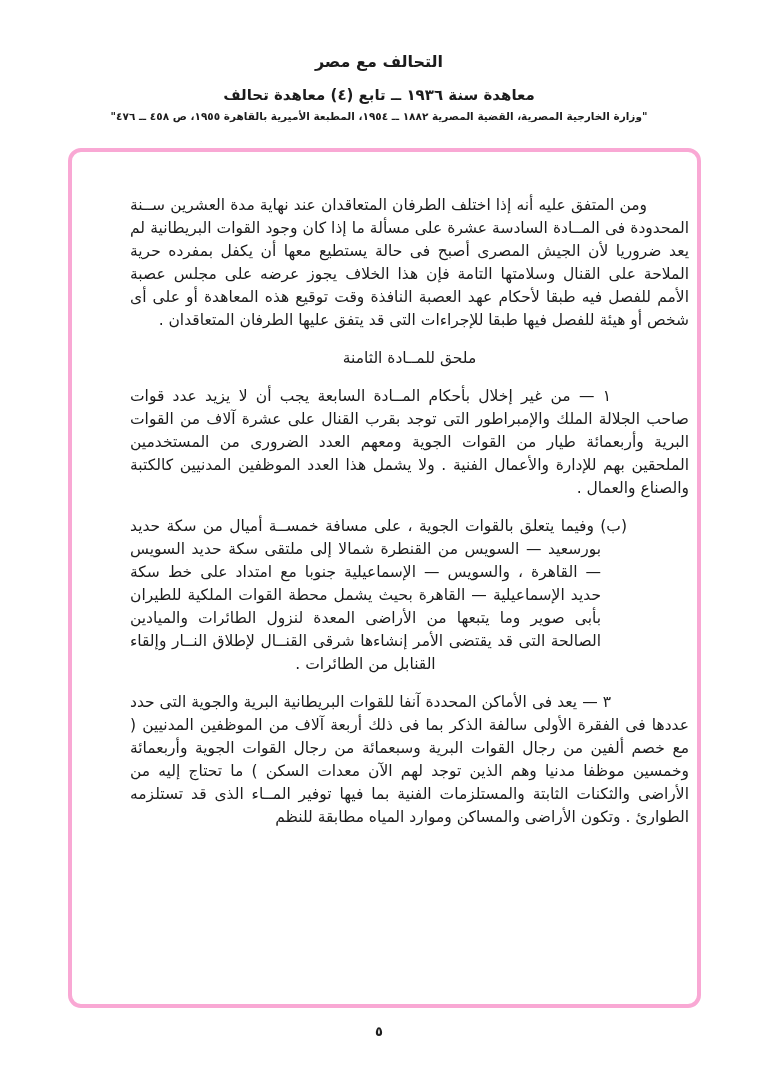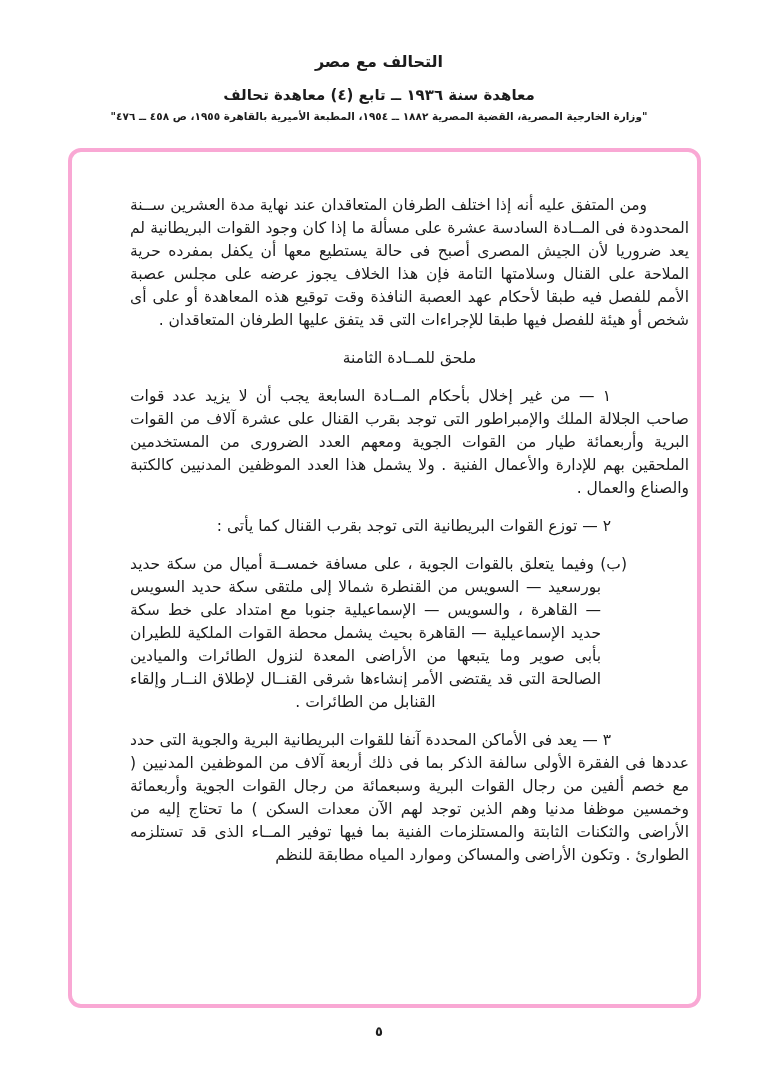"٢ — توزع القوات البريطانية" p.para { html: <p>٢ — توزع القوات البريطانية التى توجد بقرب القنال كما يأتى :</p> -> none }
